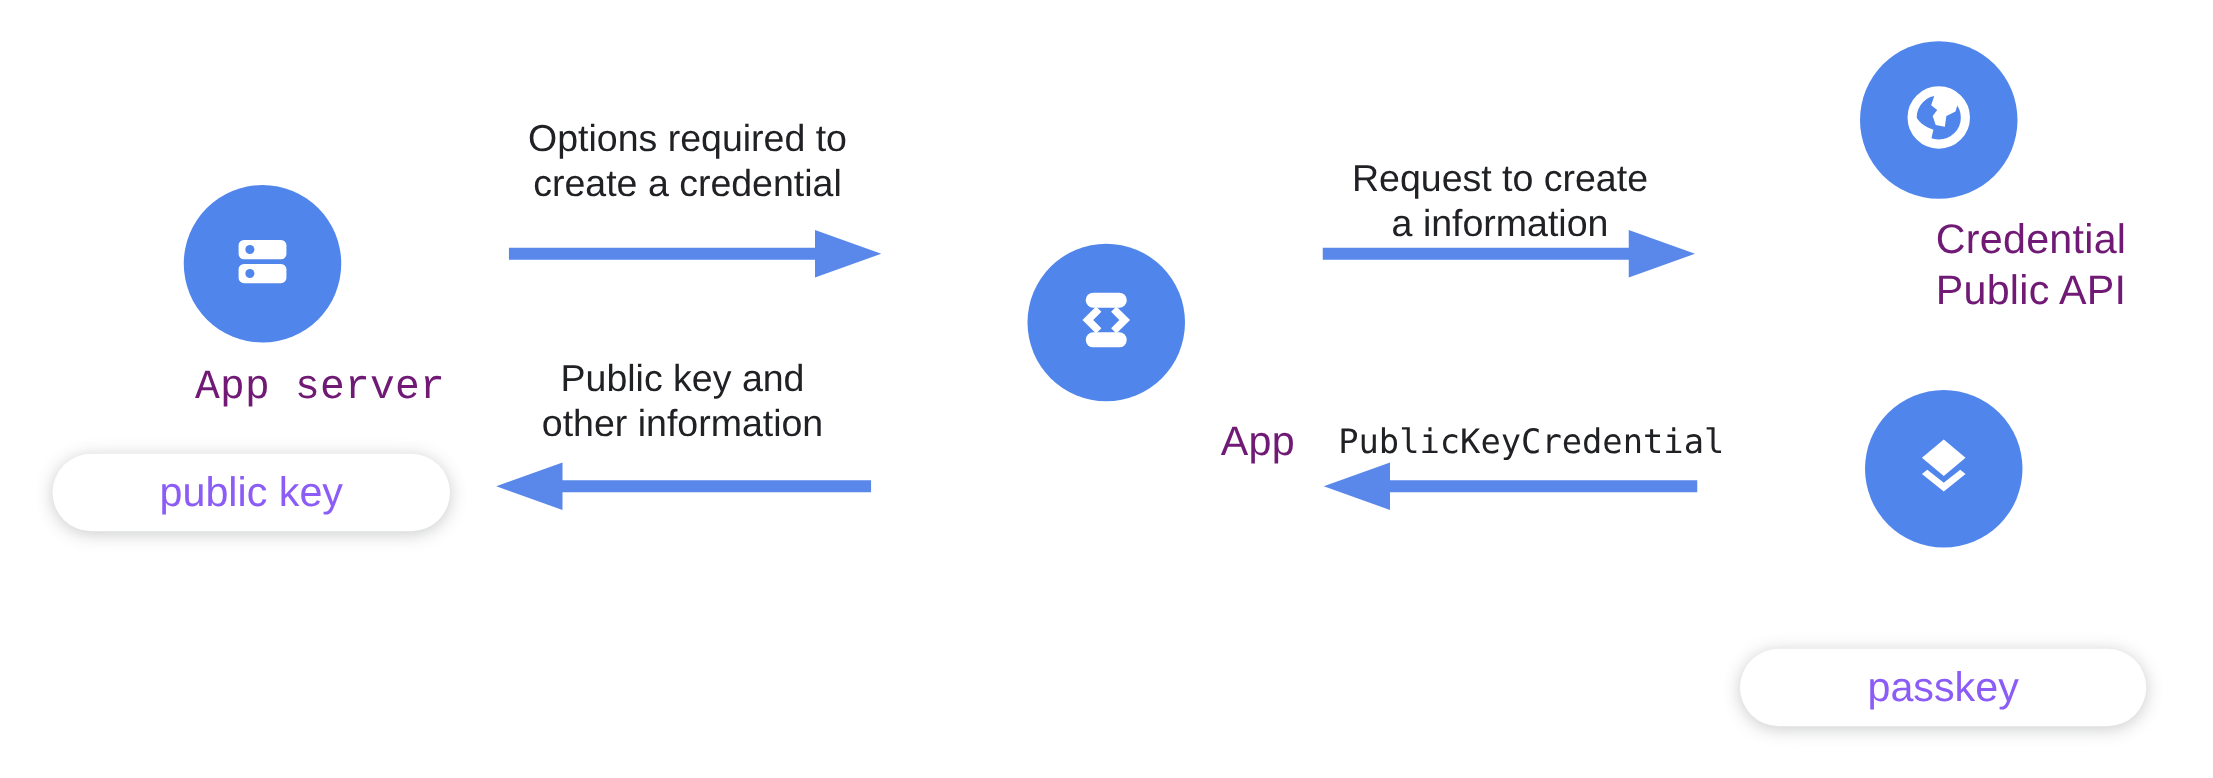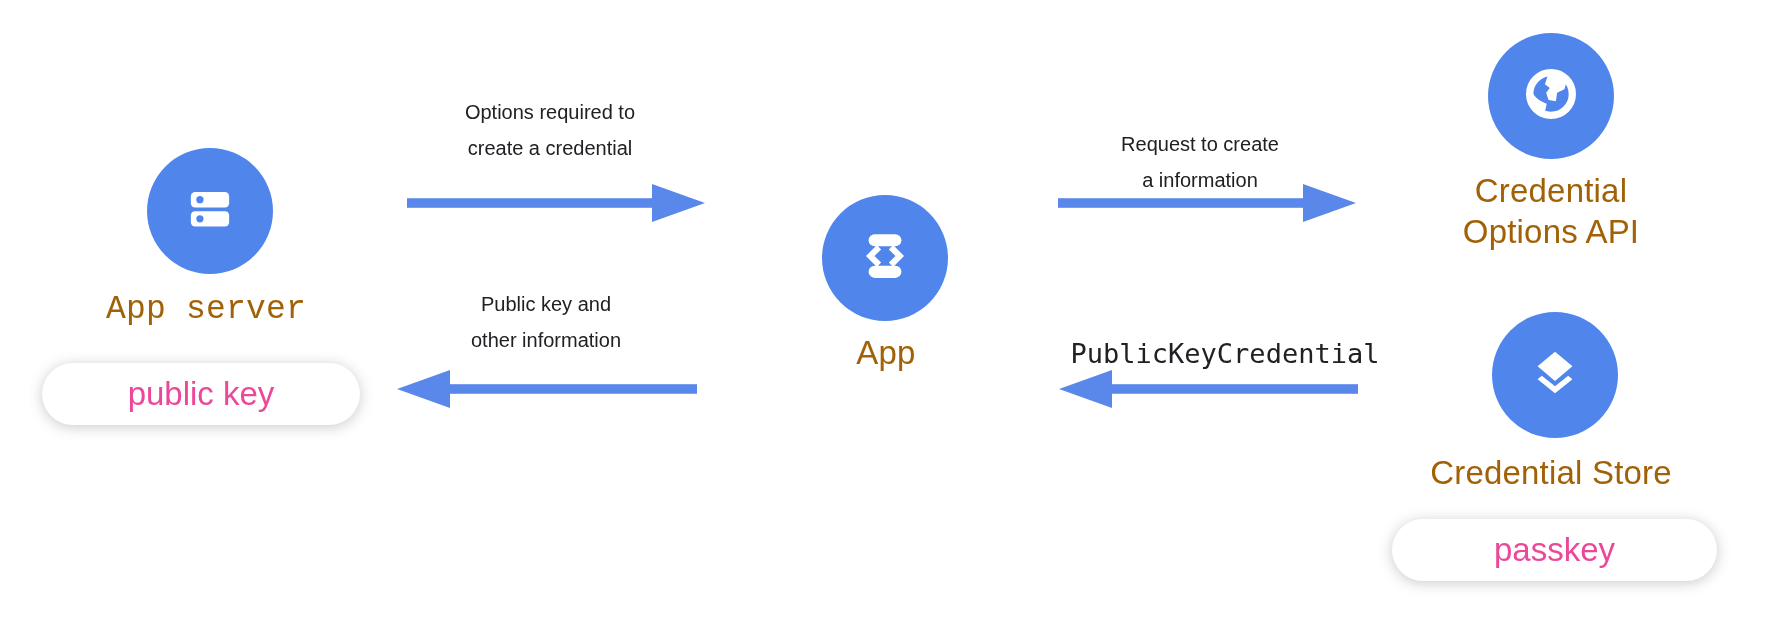"Options required to" .arrow-label { font-size: 20px -> 30px }
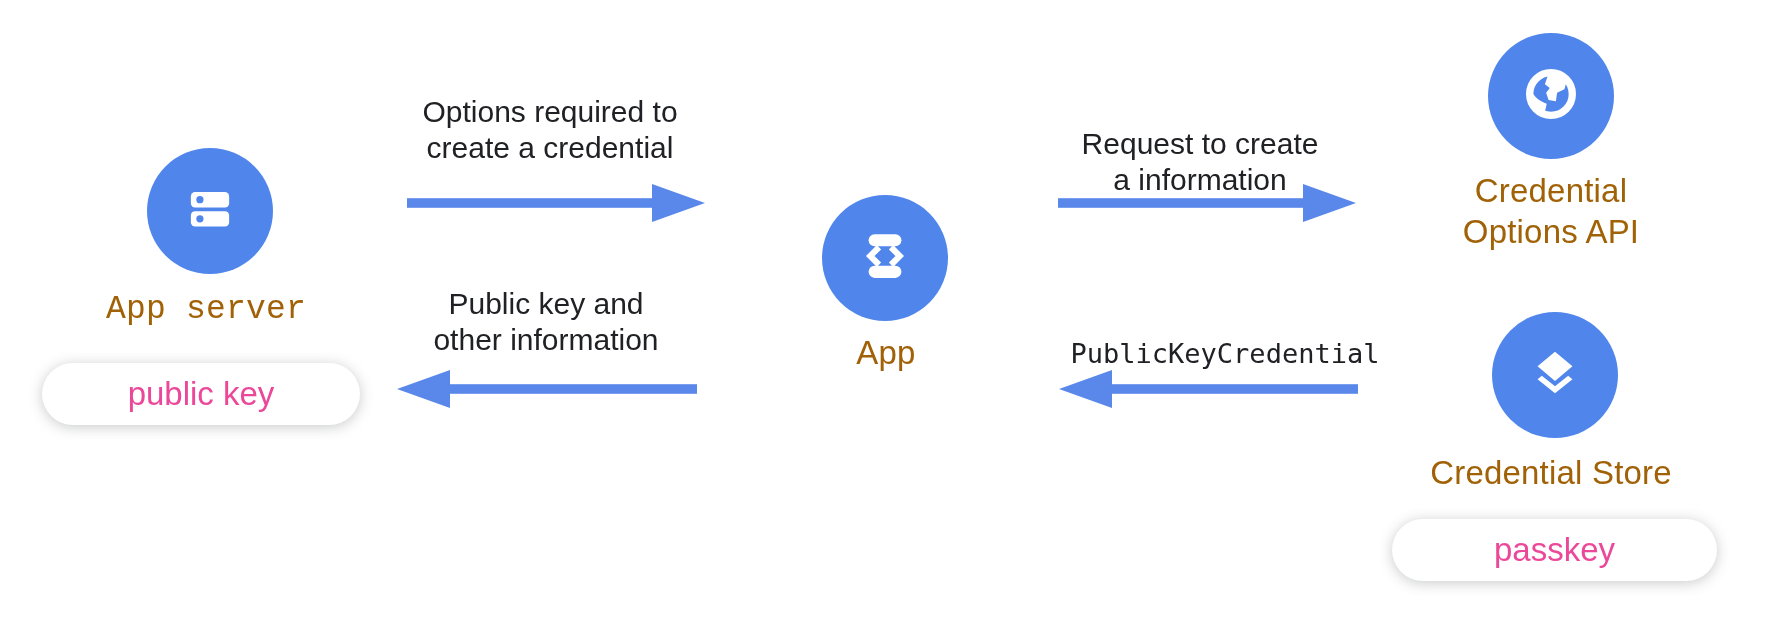"Credential" .node-label { color: #a16207 -> #701a75; text-align: center -> right }
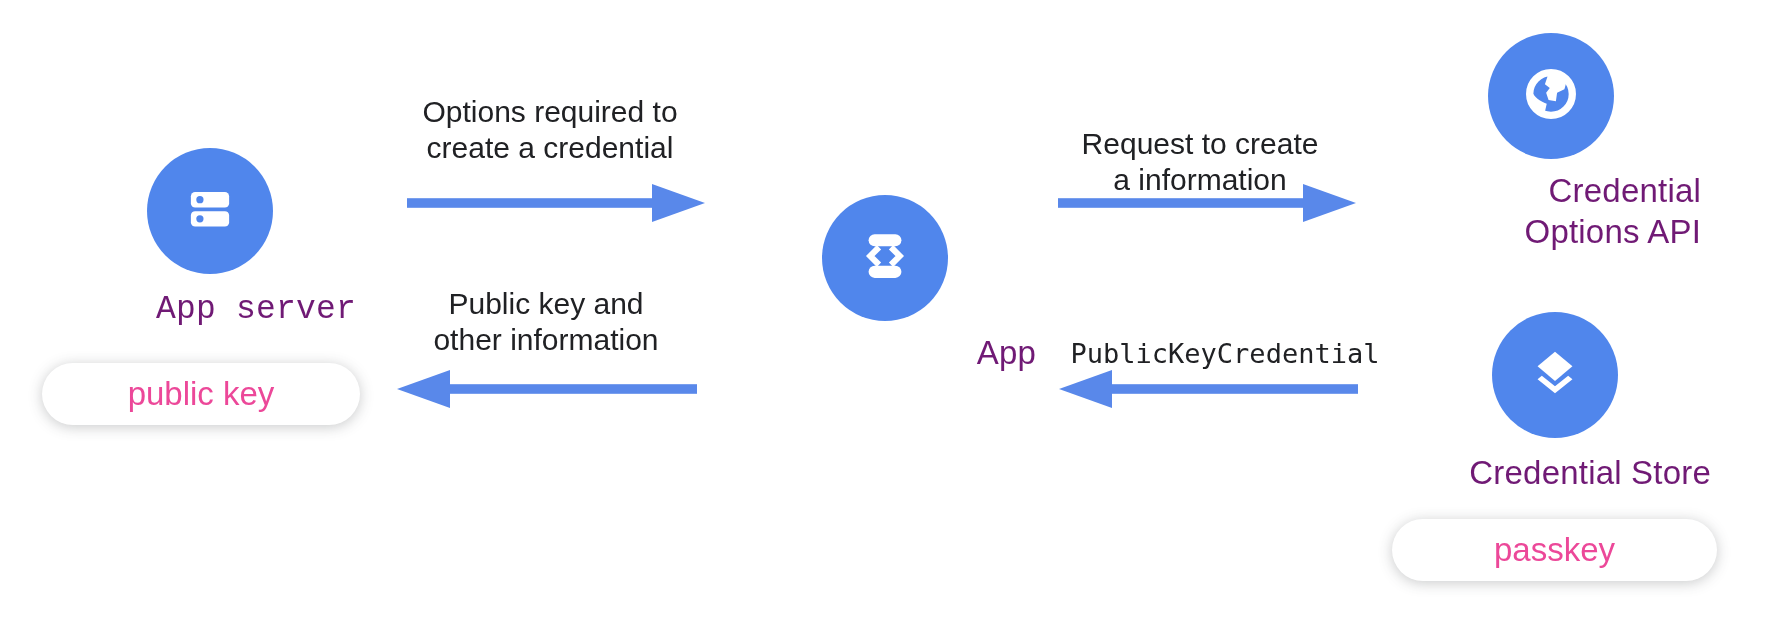"Options API" div { text: Options -> Public }
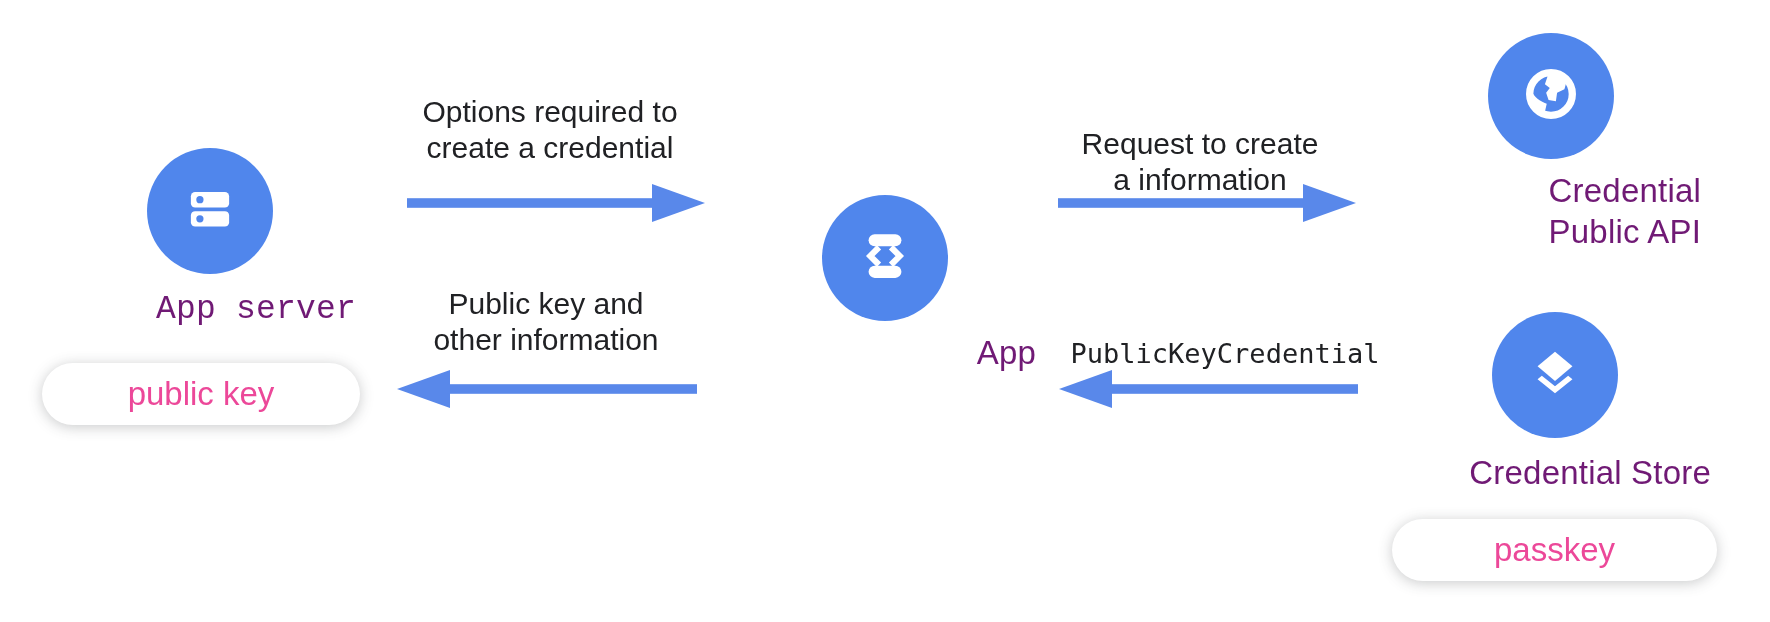"public key" .pill { color: #ec4899 -> #8b5cf6 }
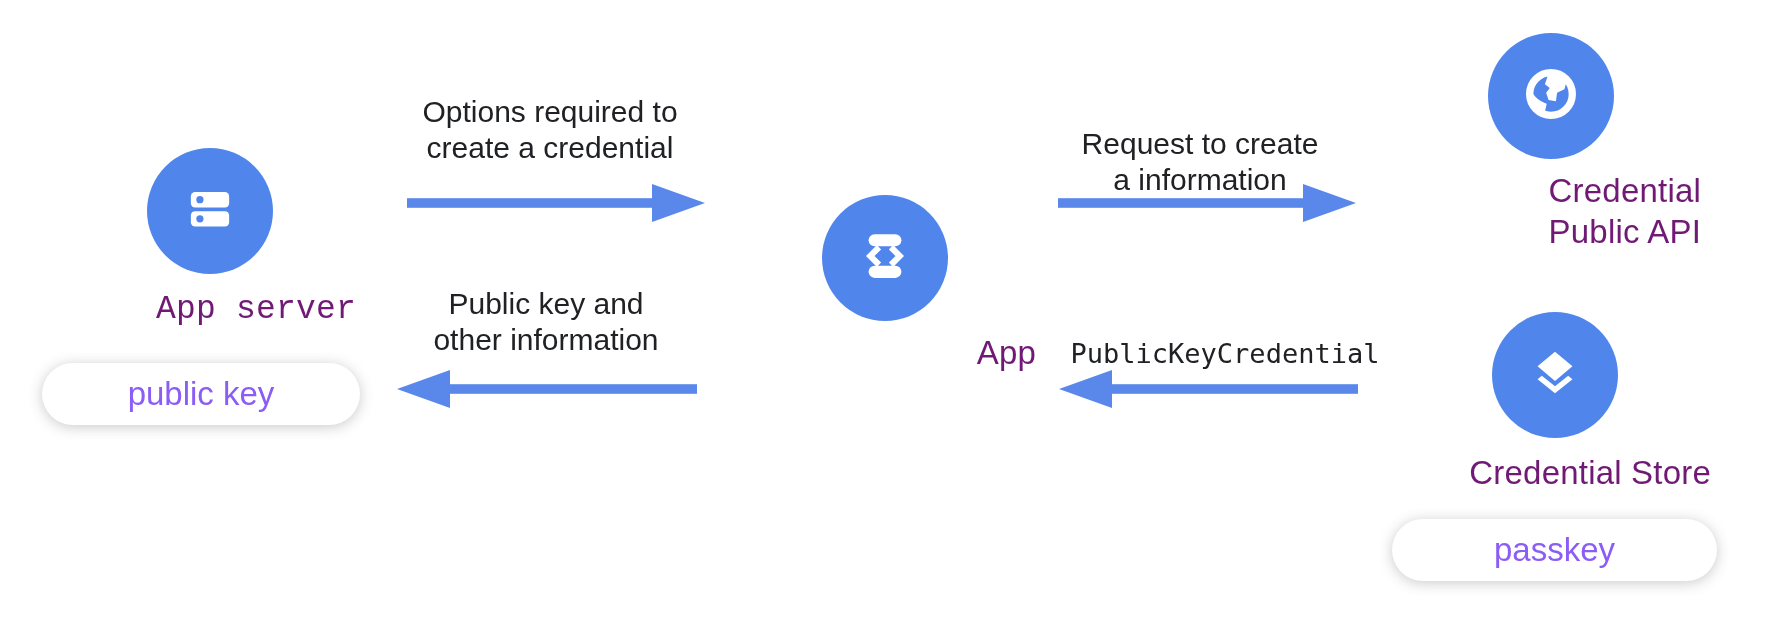"Credential Store" div.node-label { html: <div>Credential Store</div> -> none }
